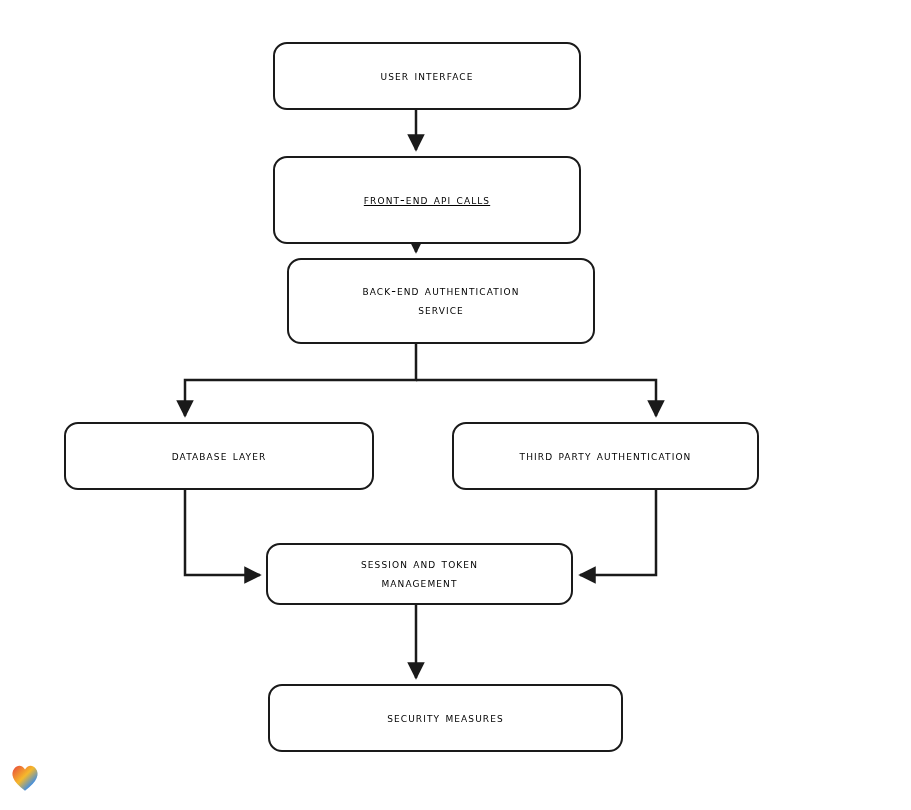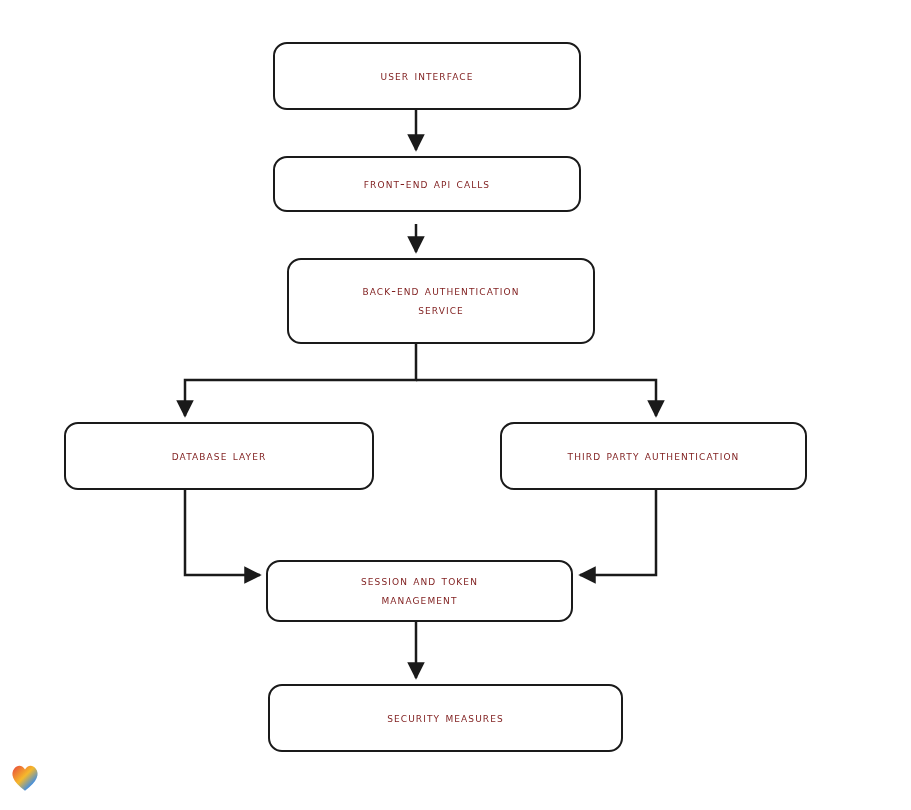"user interface" .node { color: #7f1d1d -> #000000 }
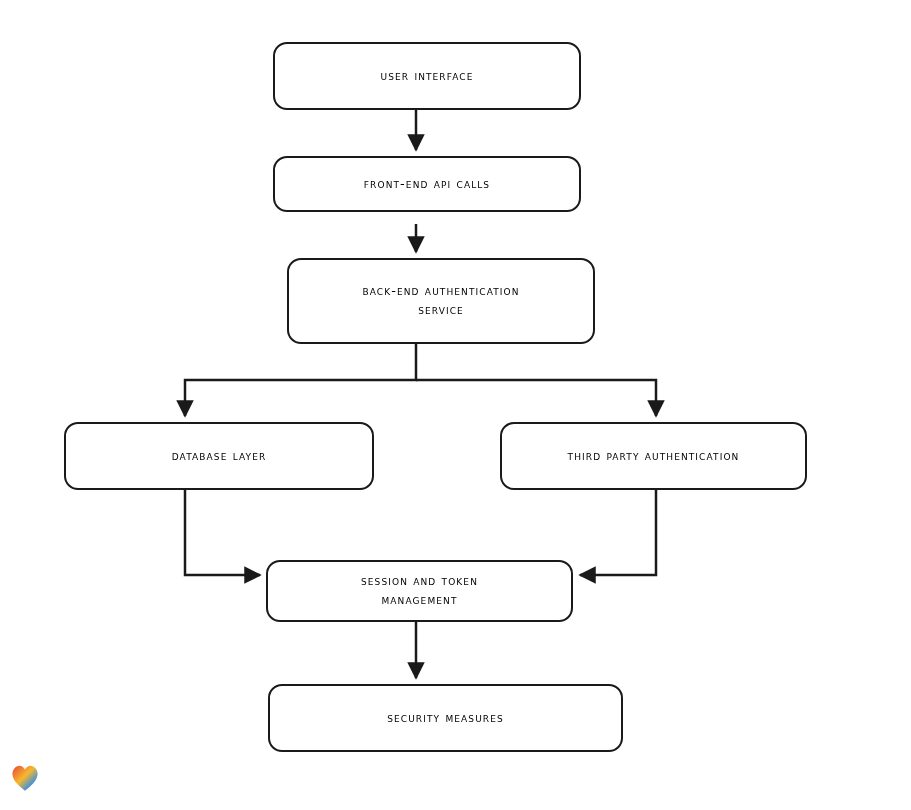"front-end api calls" div.node { height: 56px -> 88px; text-decoration: none -> underline }
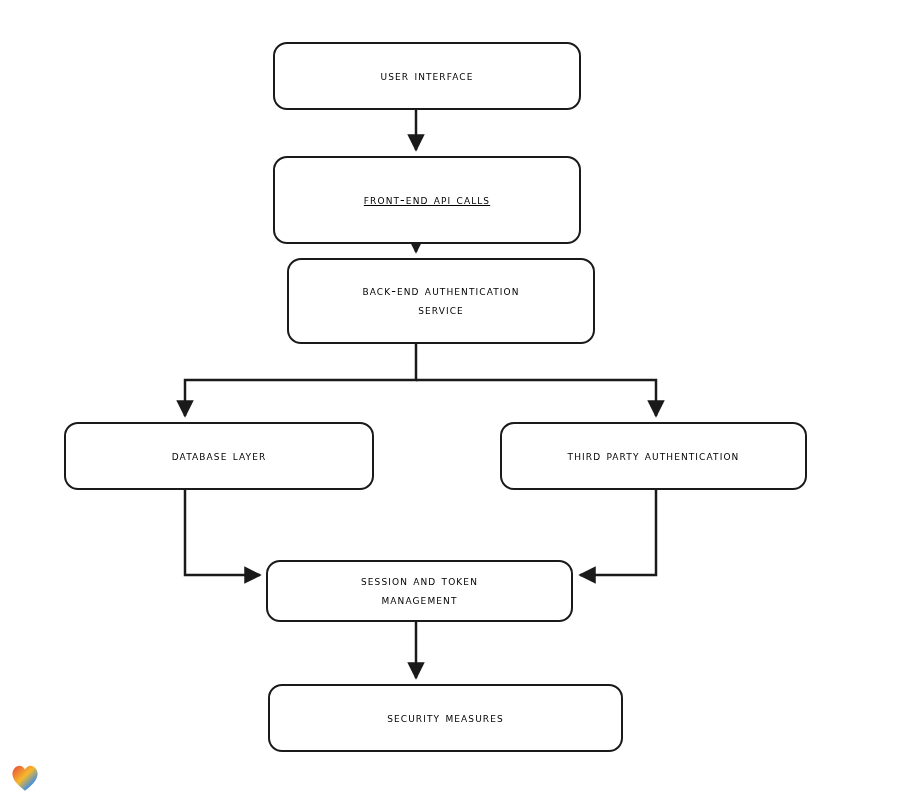"third party authentication" div.node { margin-left: 48px -> none }
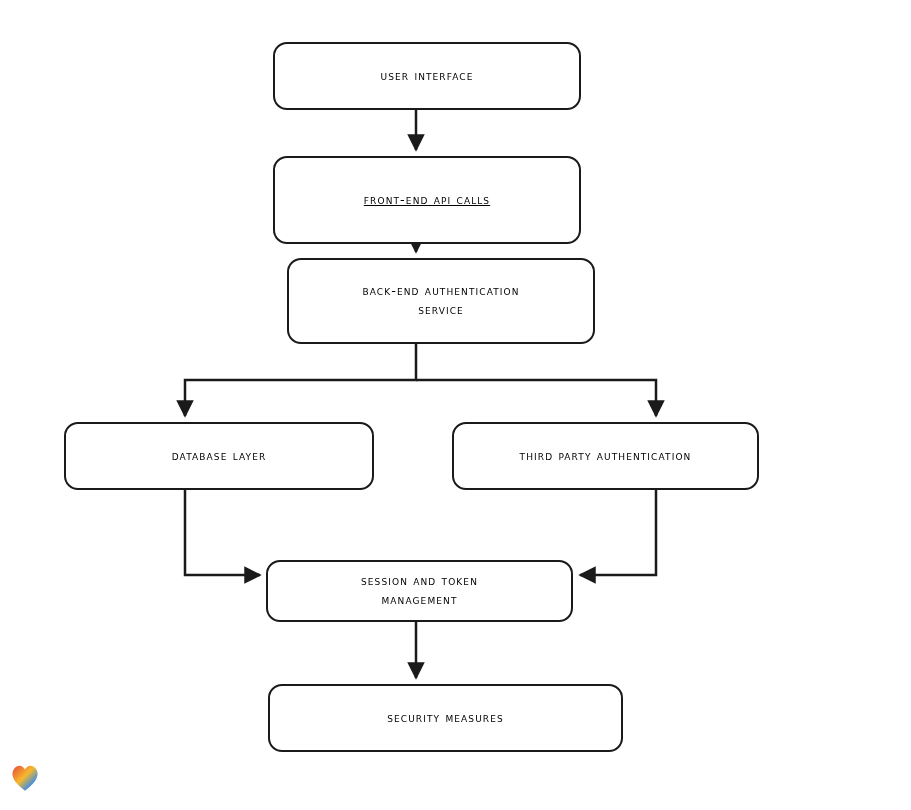"session and token" div.node { top: 560px -> 543px }
